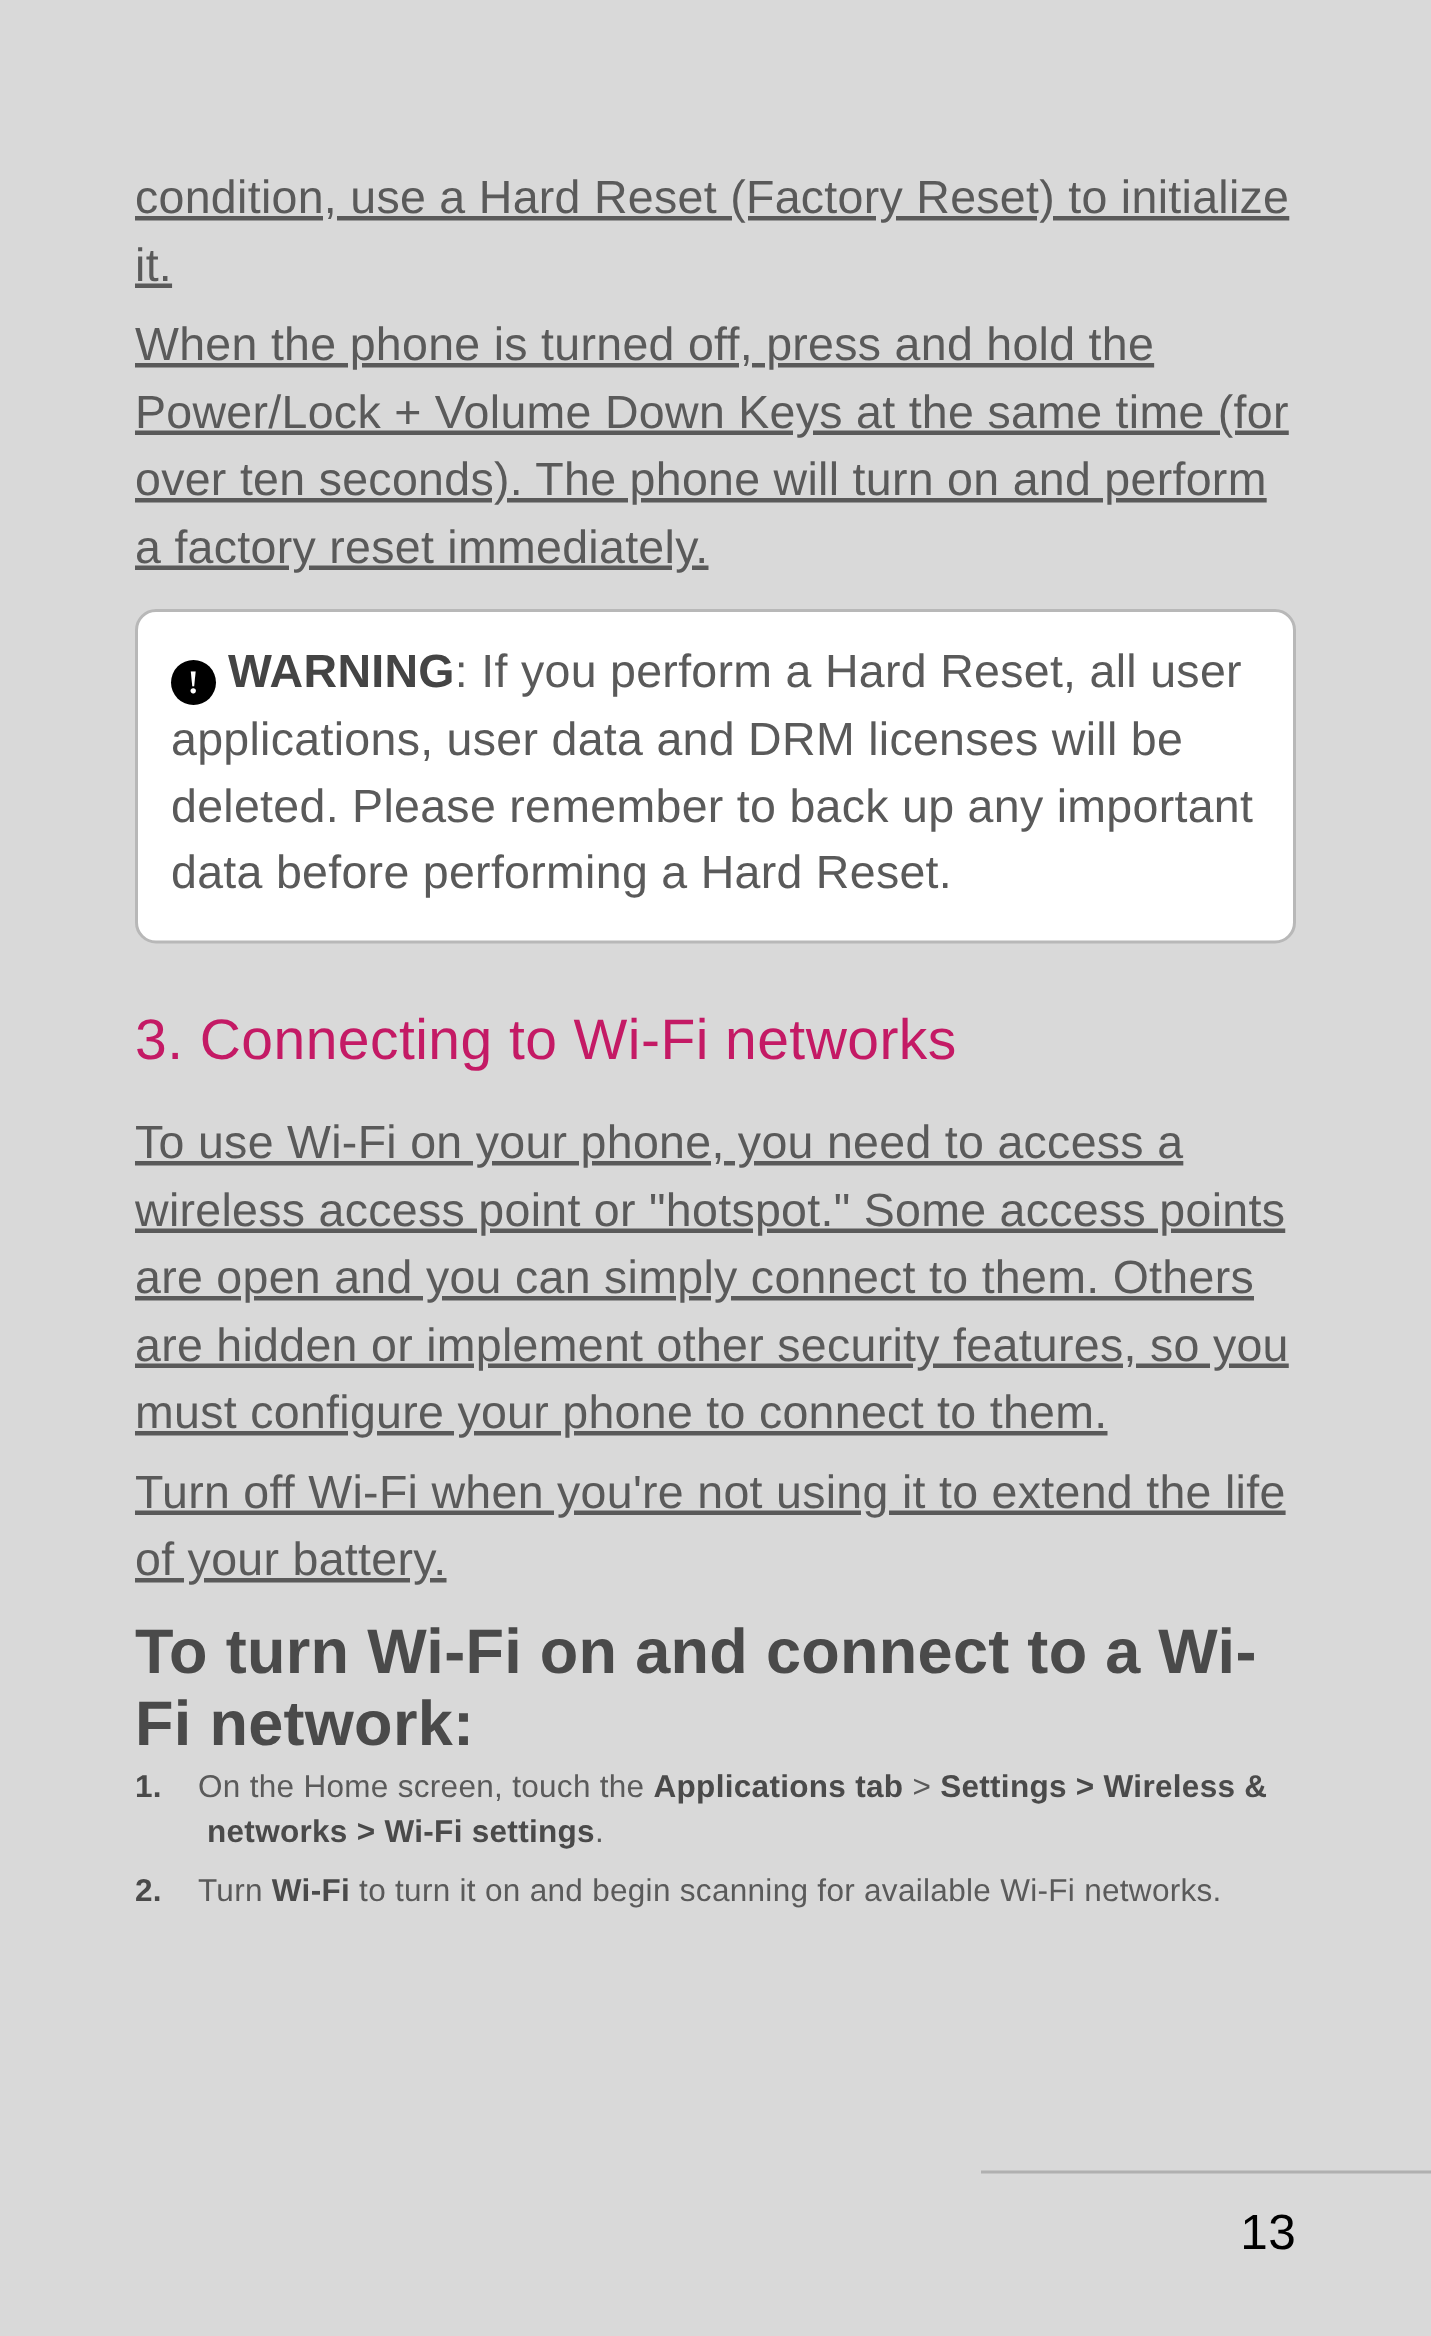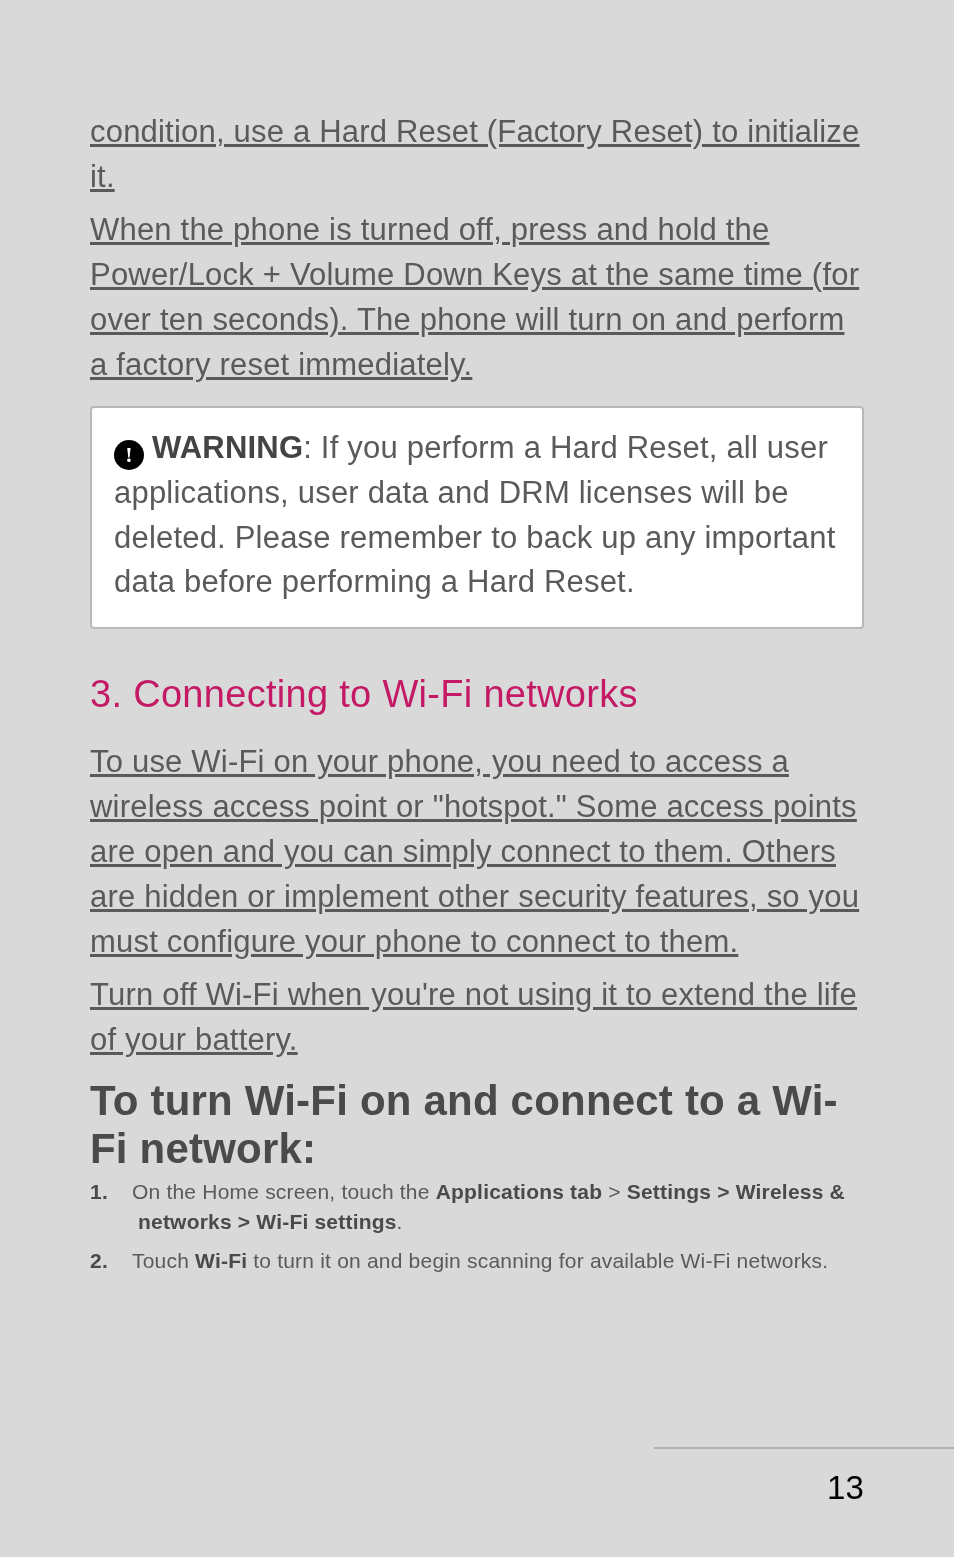"! WARNING: If you perform" .warning-box { border-radius: 4px -> 14px }
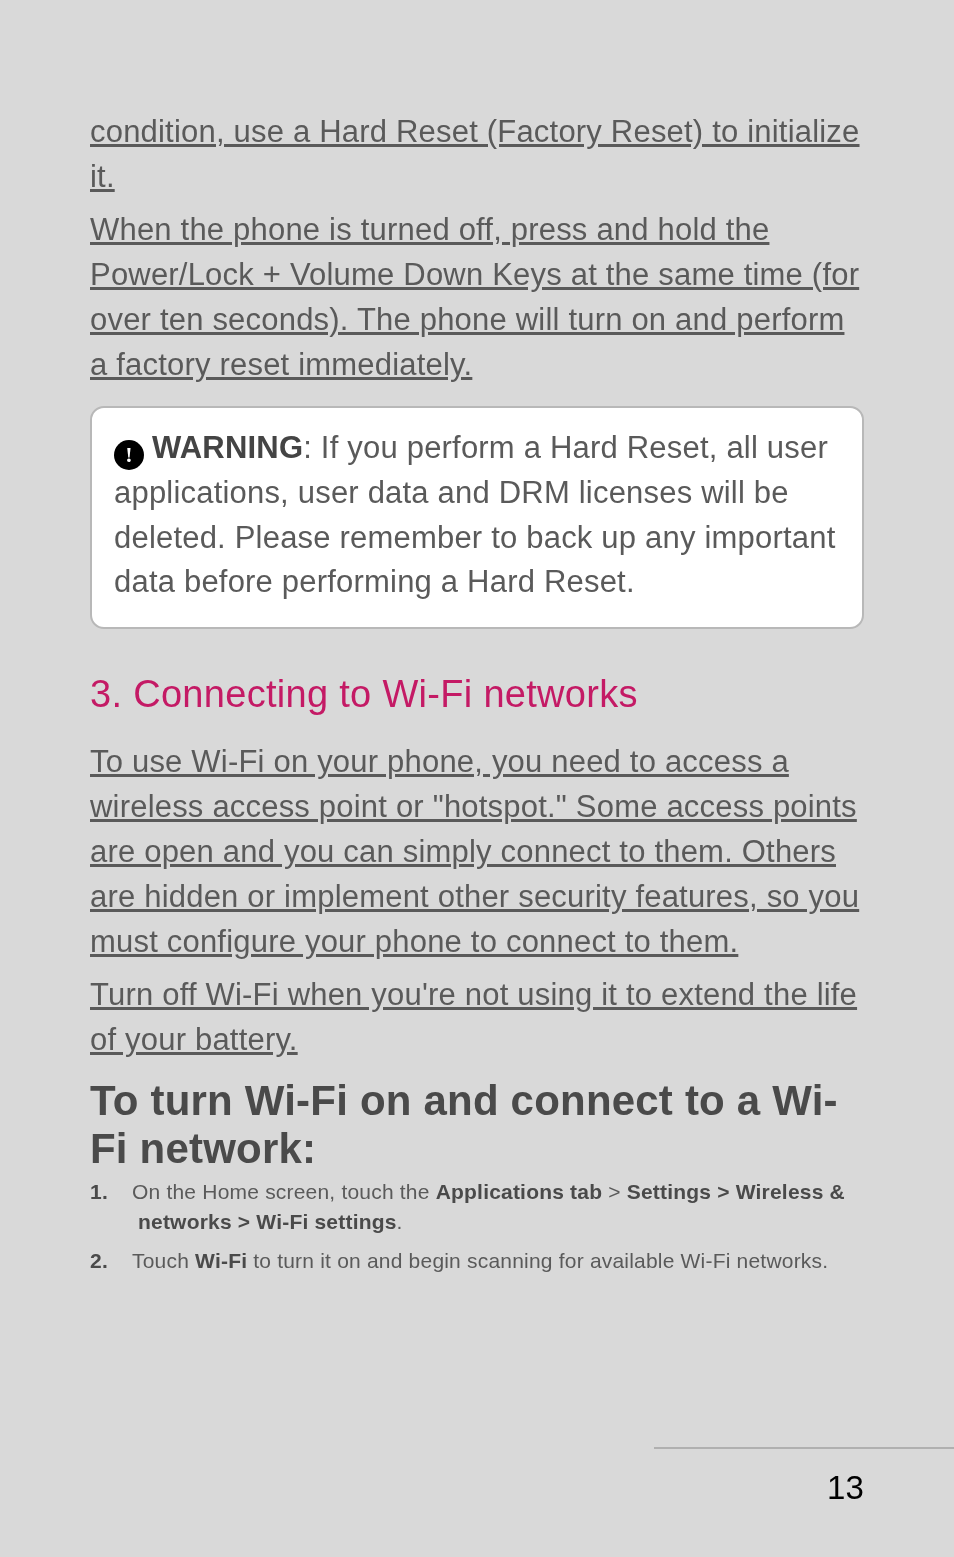"Touch" span { text: Touch -> Turn }
